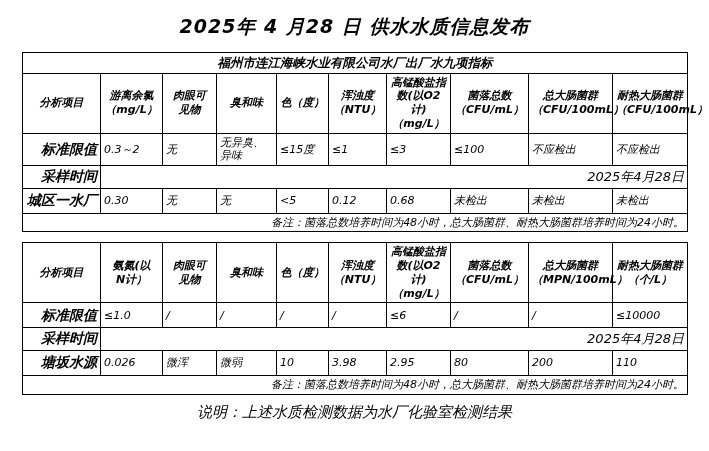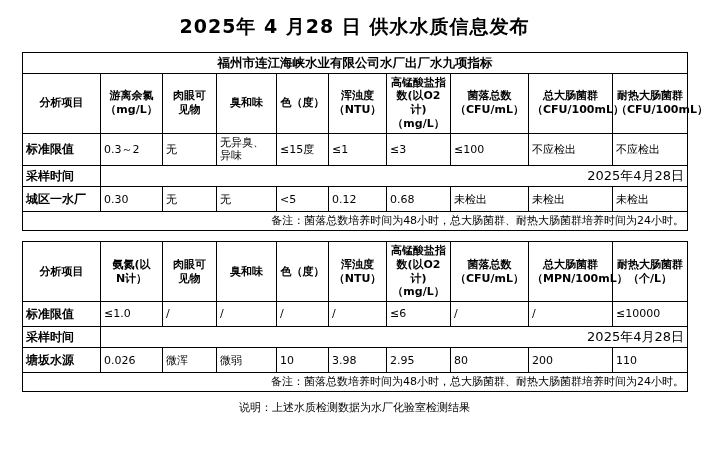"2025年 4 月28 日 供水水质信息发布" .page { font-style: none -> italic }
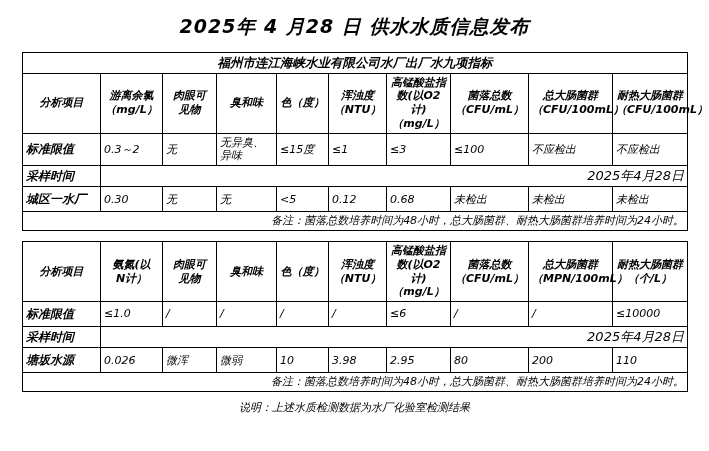"标准限值" .rowlbl { font-size: 12px -> 14px; text-align: left -> right }
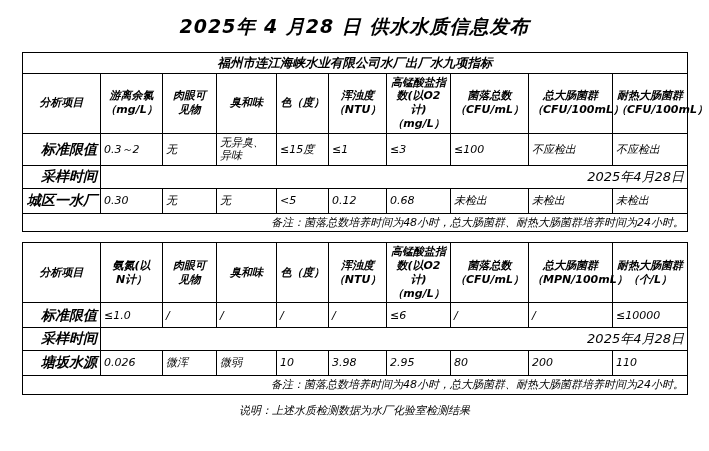"说明：上述水质检测数据为水厂化验室检测结果" .footer-note { font-size: 11px -> 15px }
